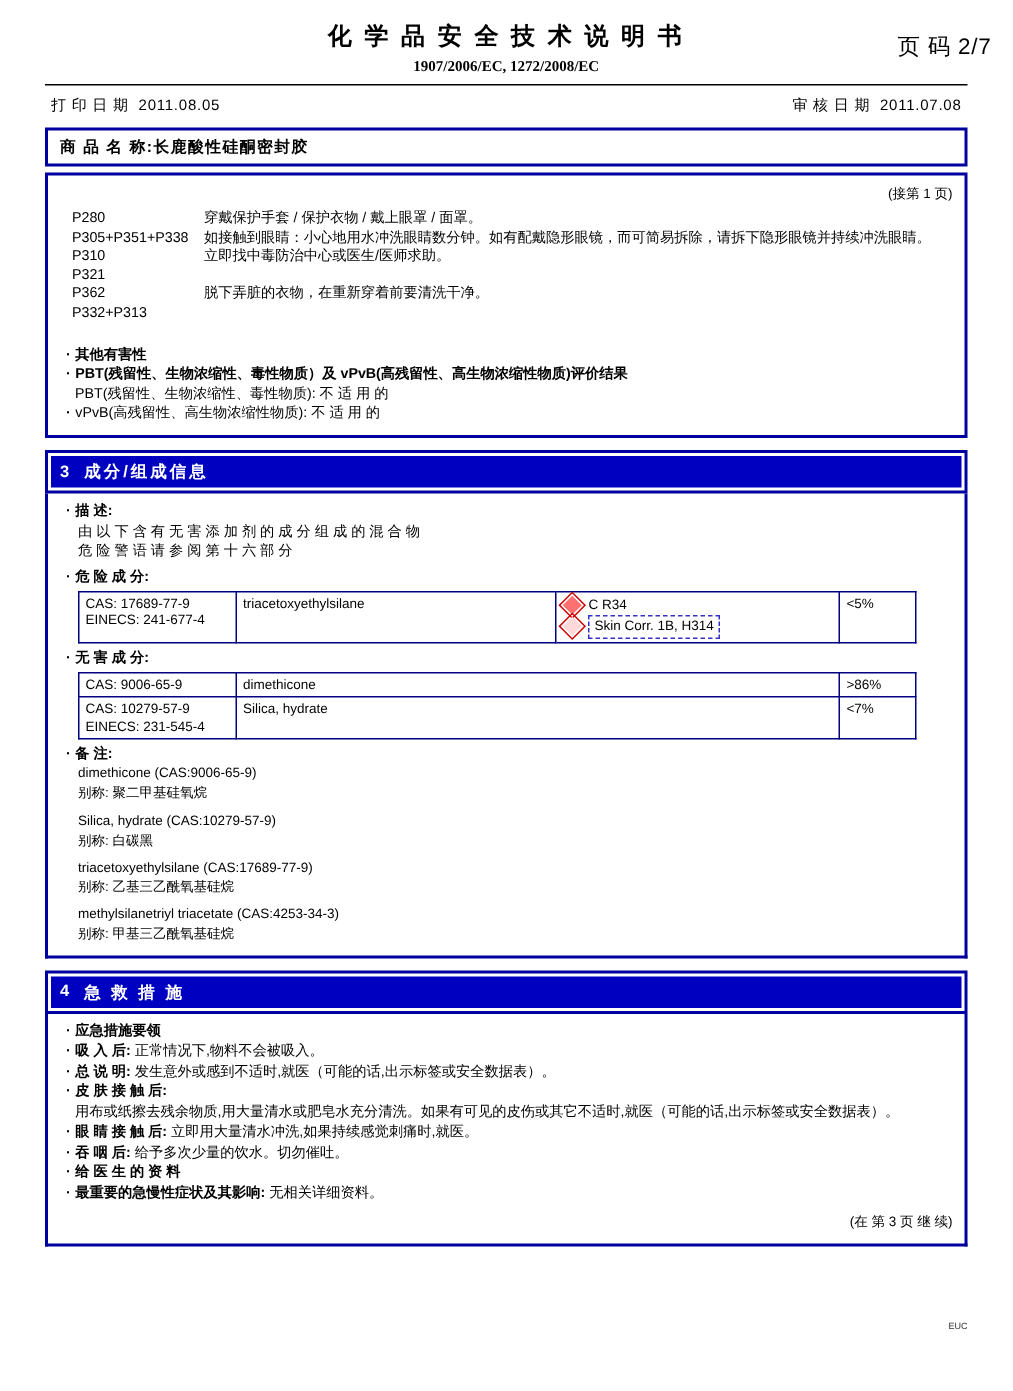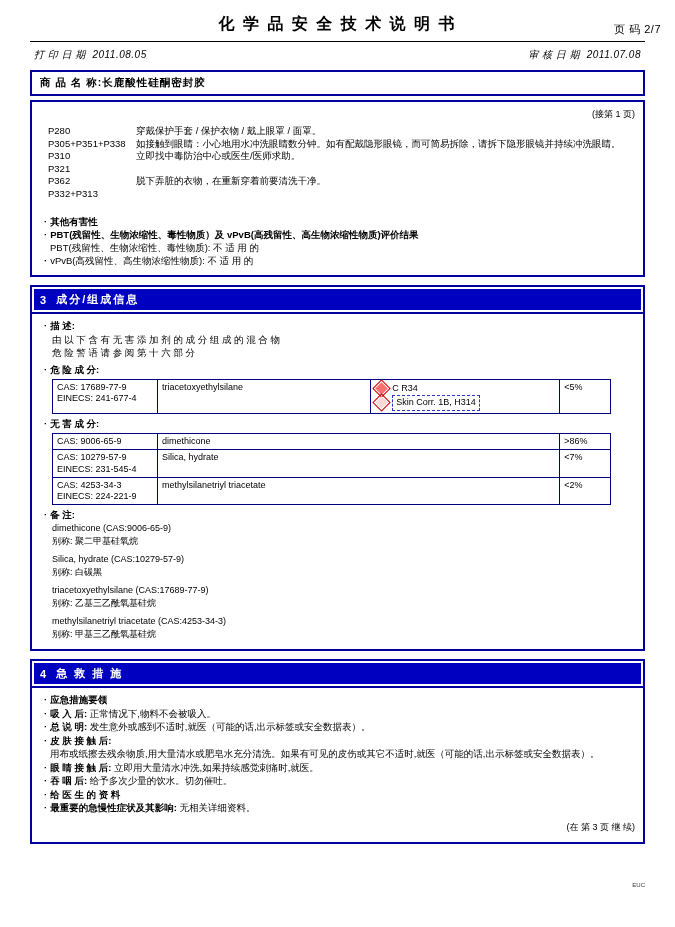"页 码 2/7" .pagenum { font-size: 11px -> 15px }
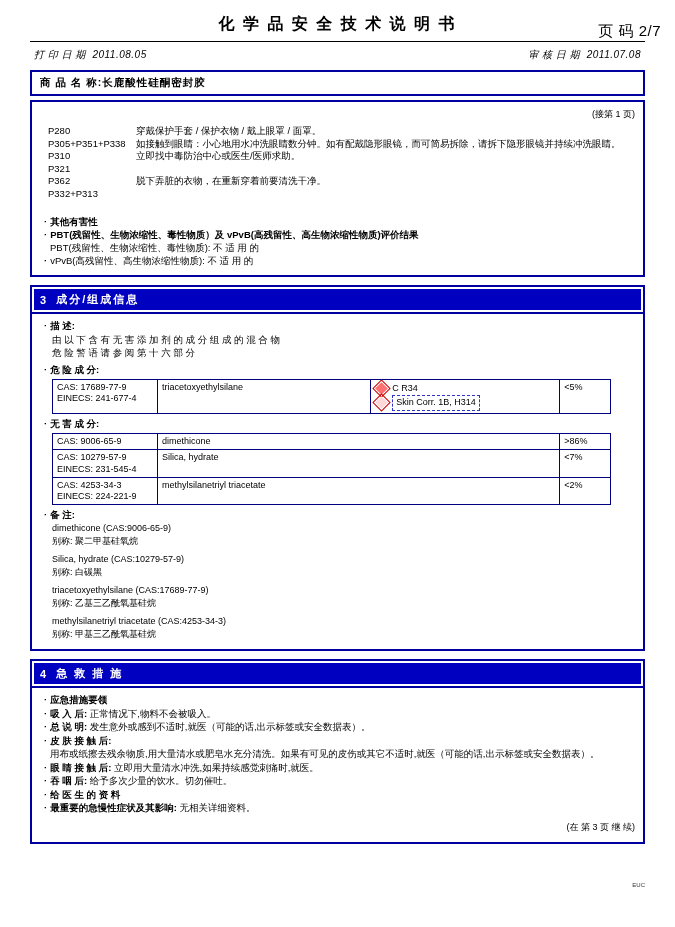"1907/2006/EC, 1272/2008/EC" div.doc-subtitle { html: none -> <div>1907/2006/EC, 1272/2008/EC</div> }
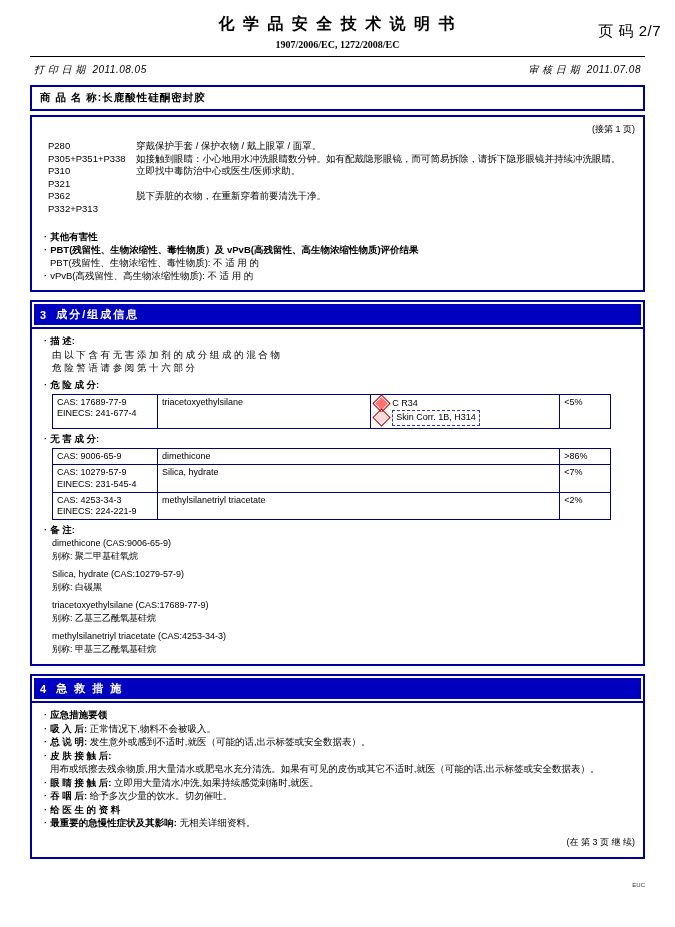"打 印 日 期 2011.08.05" .meta-row { font-style: italic -> none }
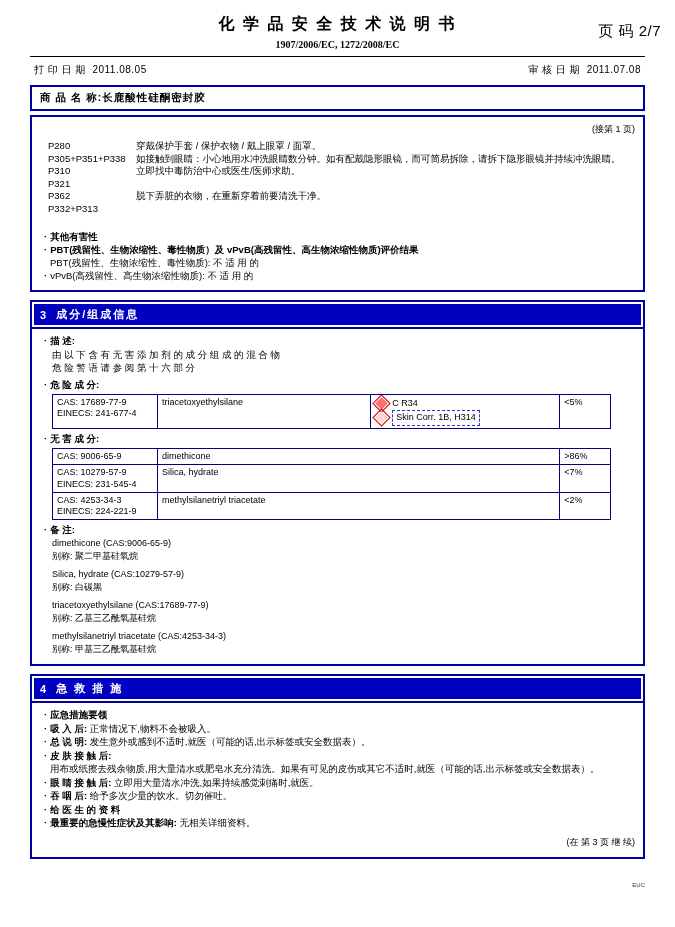"CAS: 4253-34-3" tr { html: <tr> <td> <div>CAS: 4253-34-3</div> <div>EINECS: 224-221-9</div> </td> <td>methylsilanetriyl triacetate</td> <td>&lt;2%</td> </tr> -> none }
